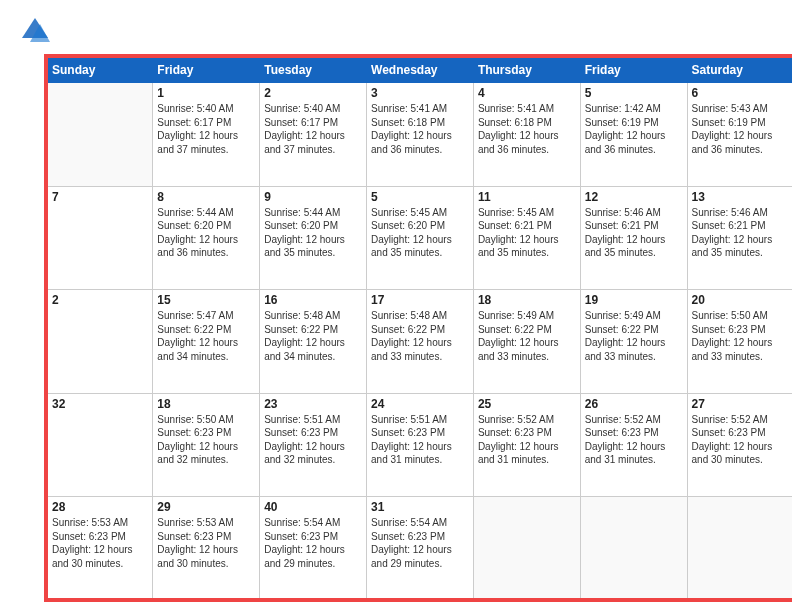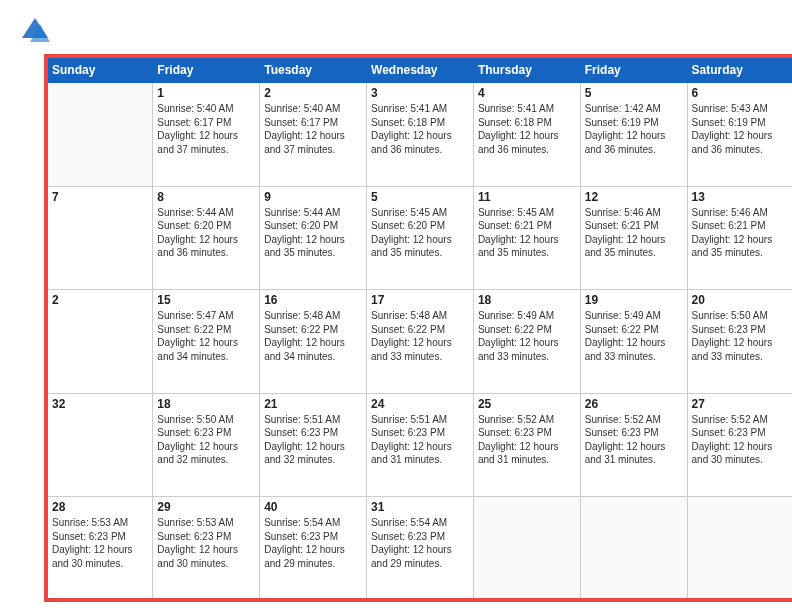"21" div.day-num { text: 21 -> 23 }
